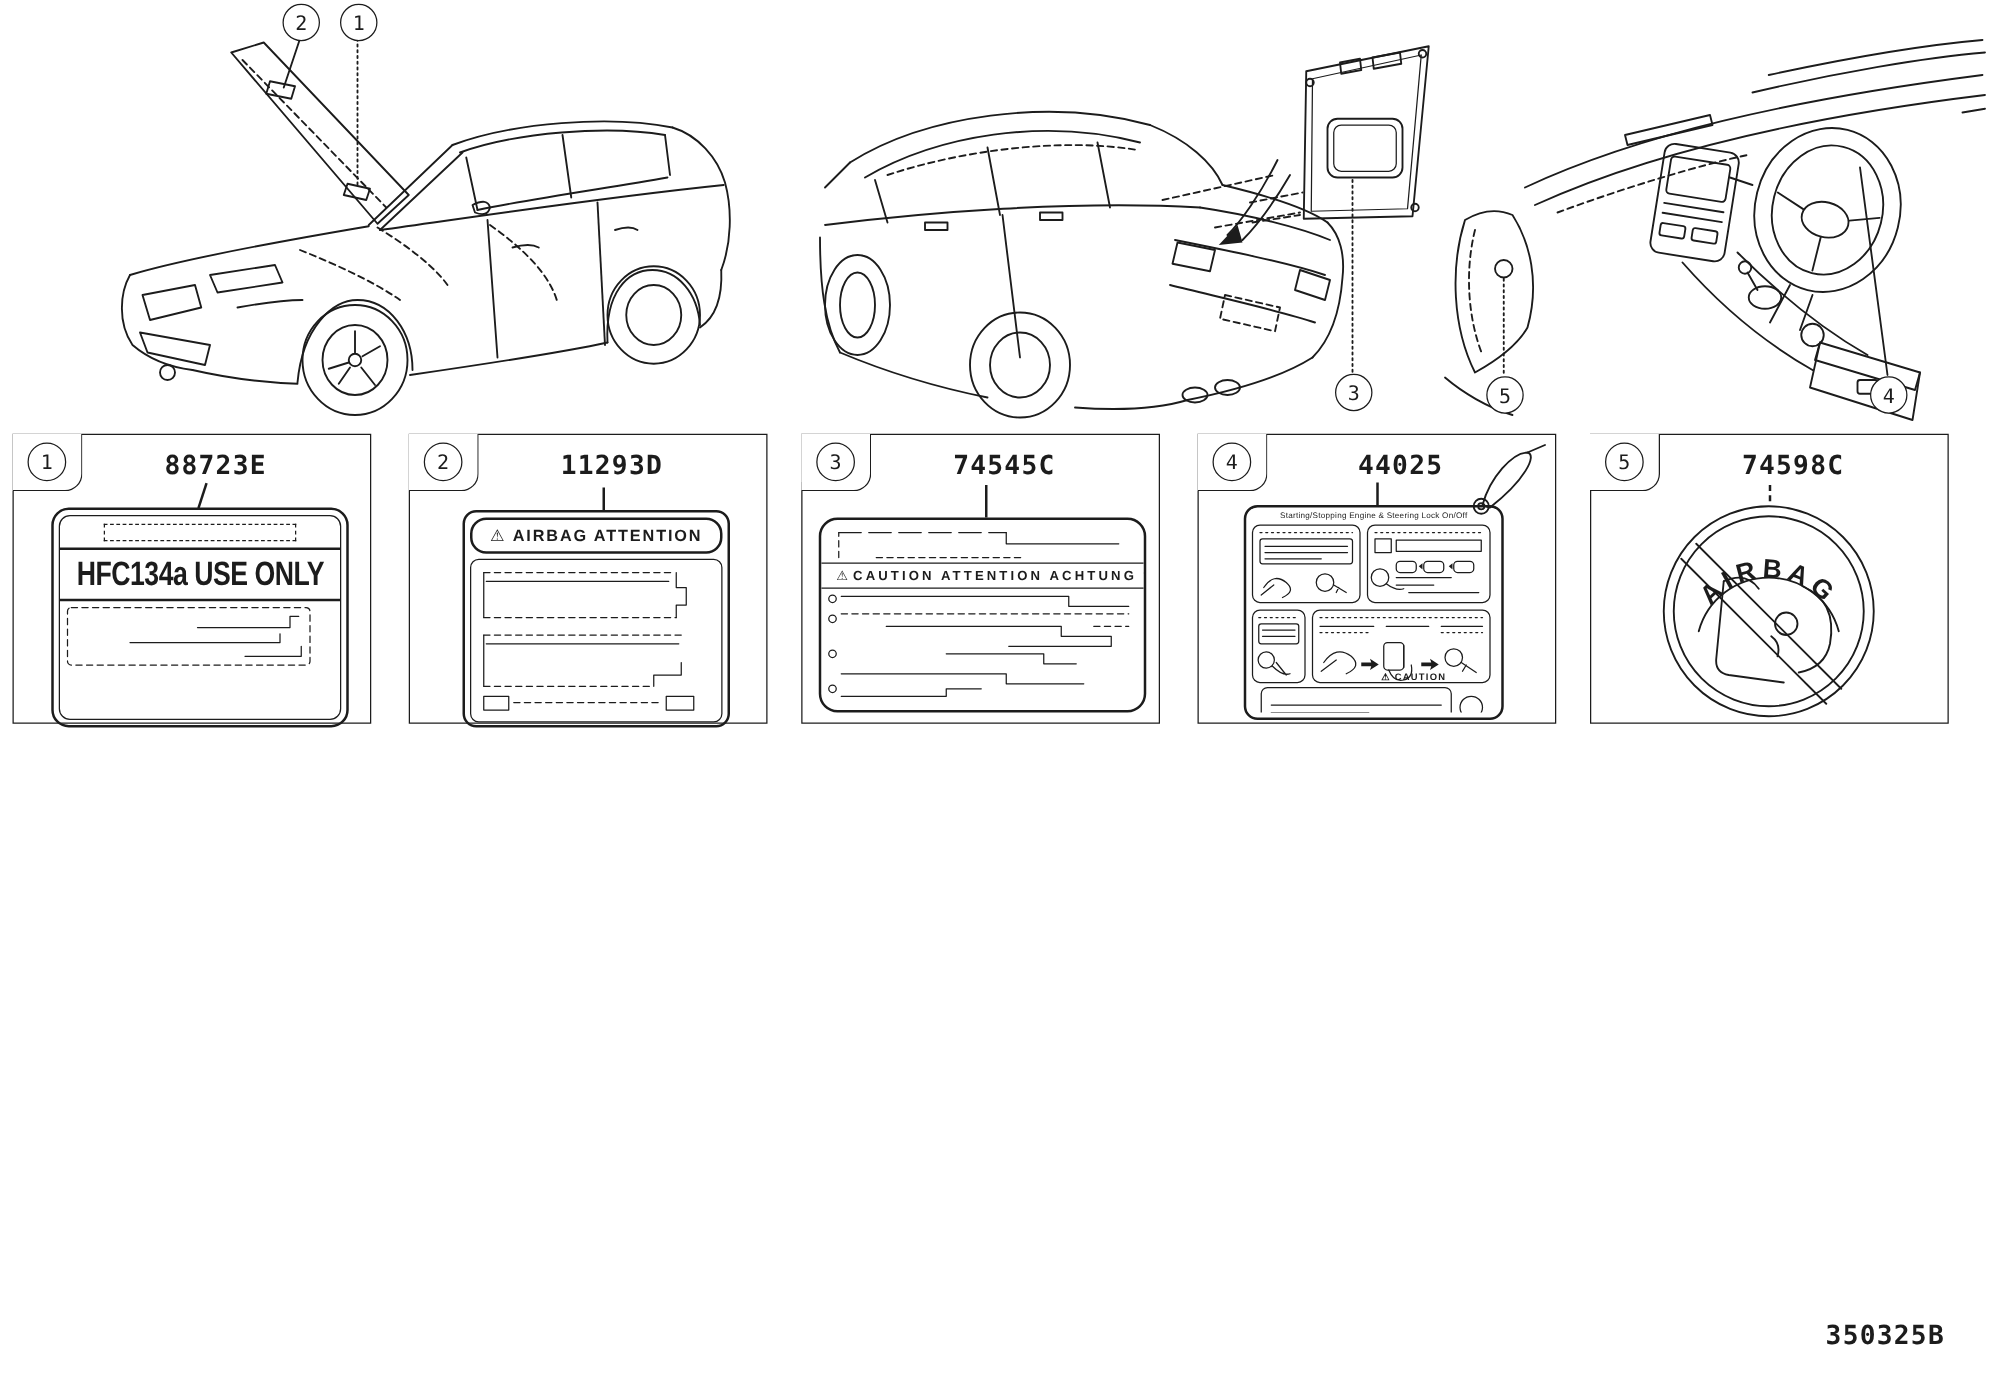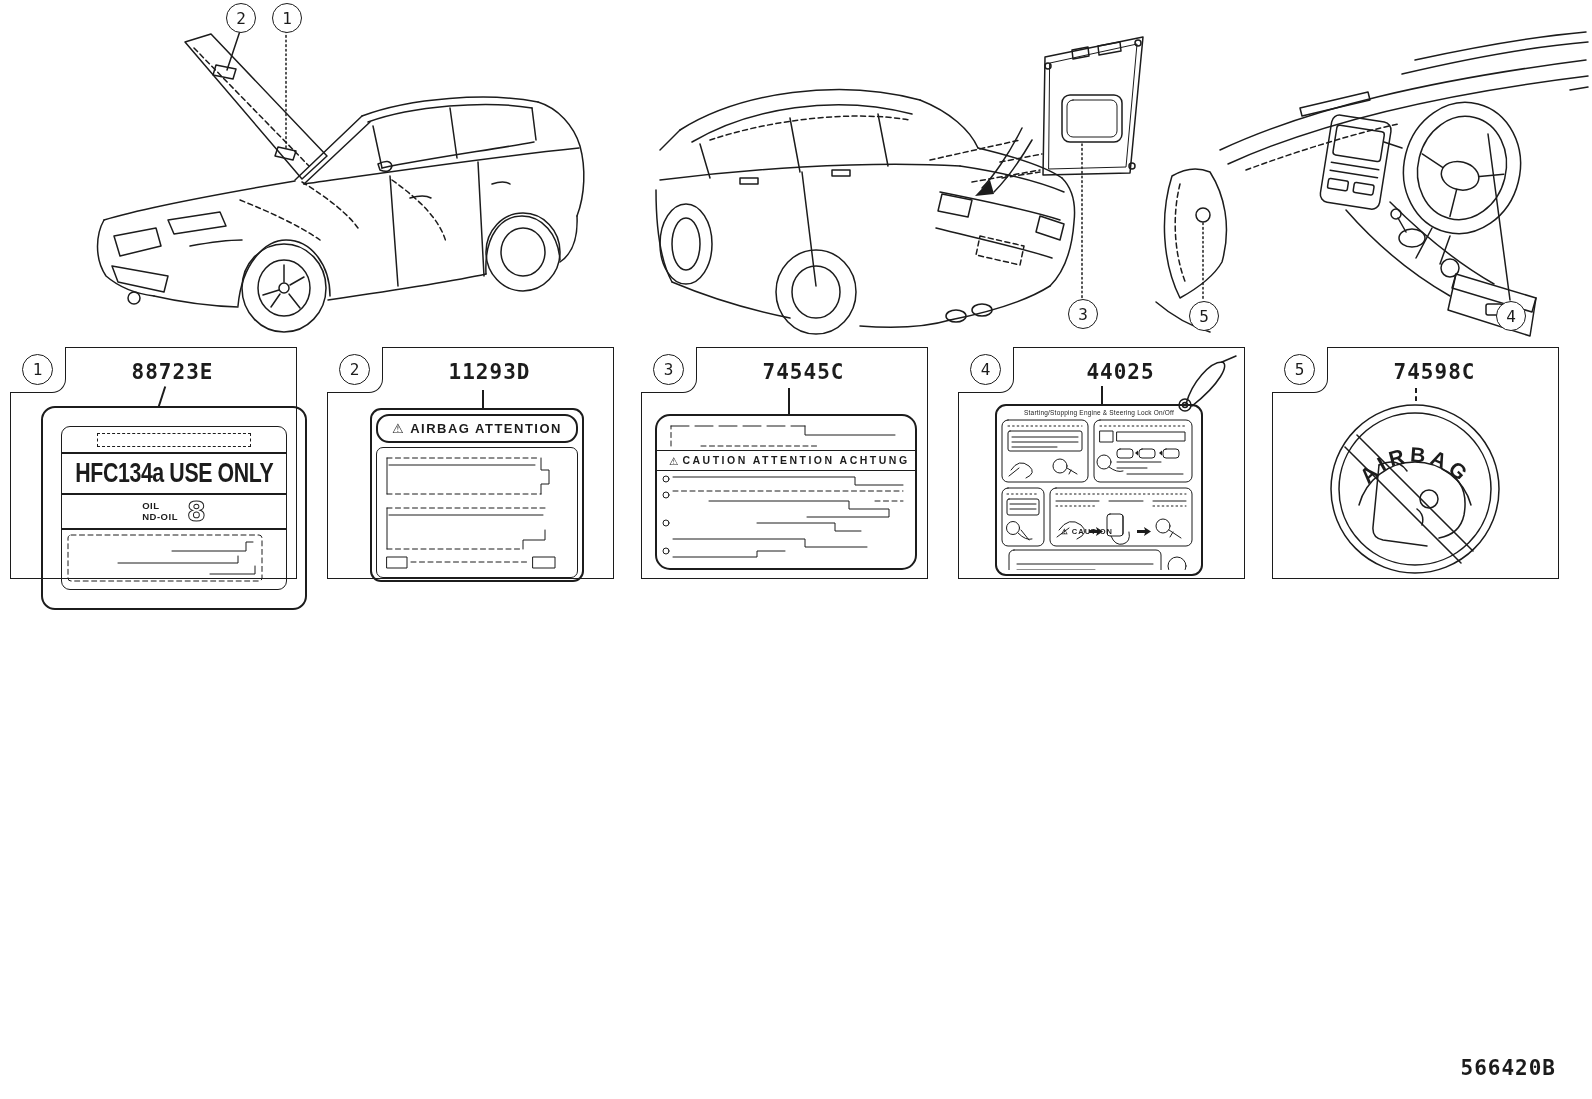"HFC134a USE ONLY" .label1 { padding: 18px -> 4px }
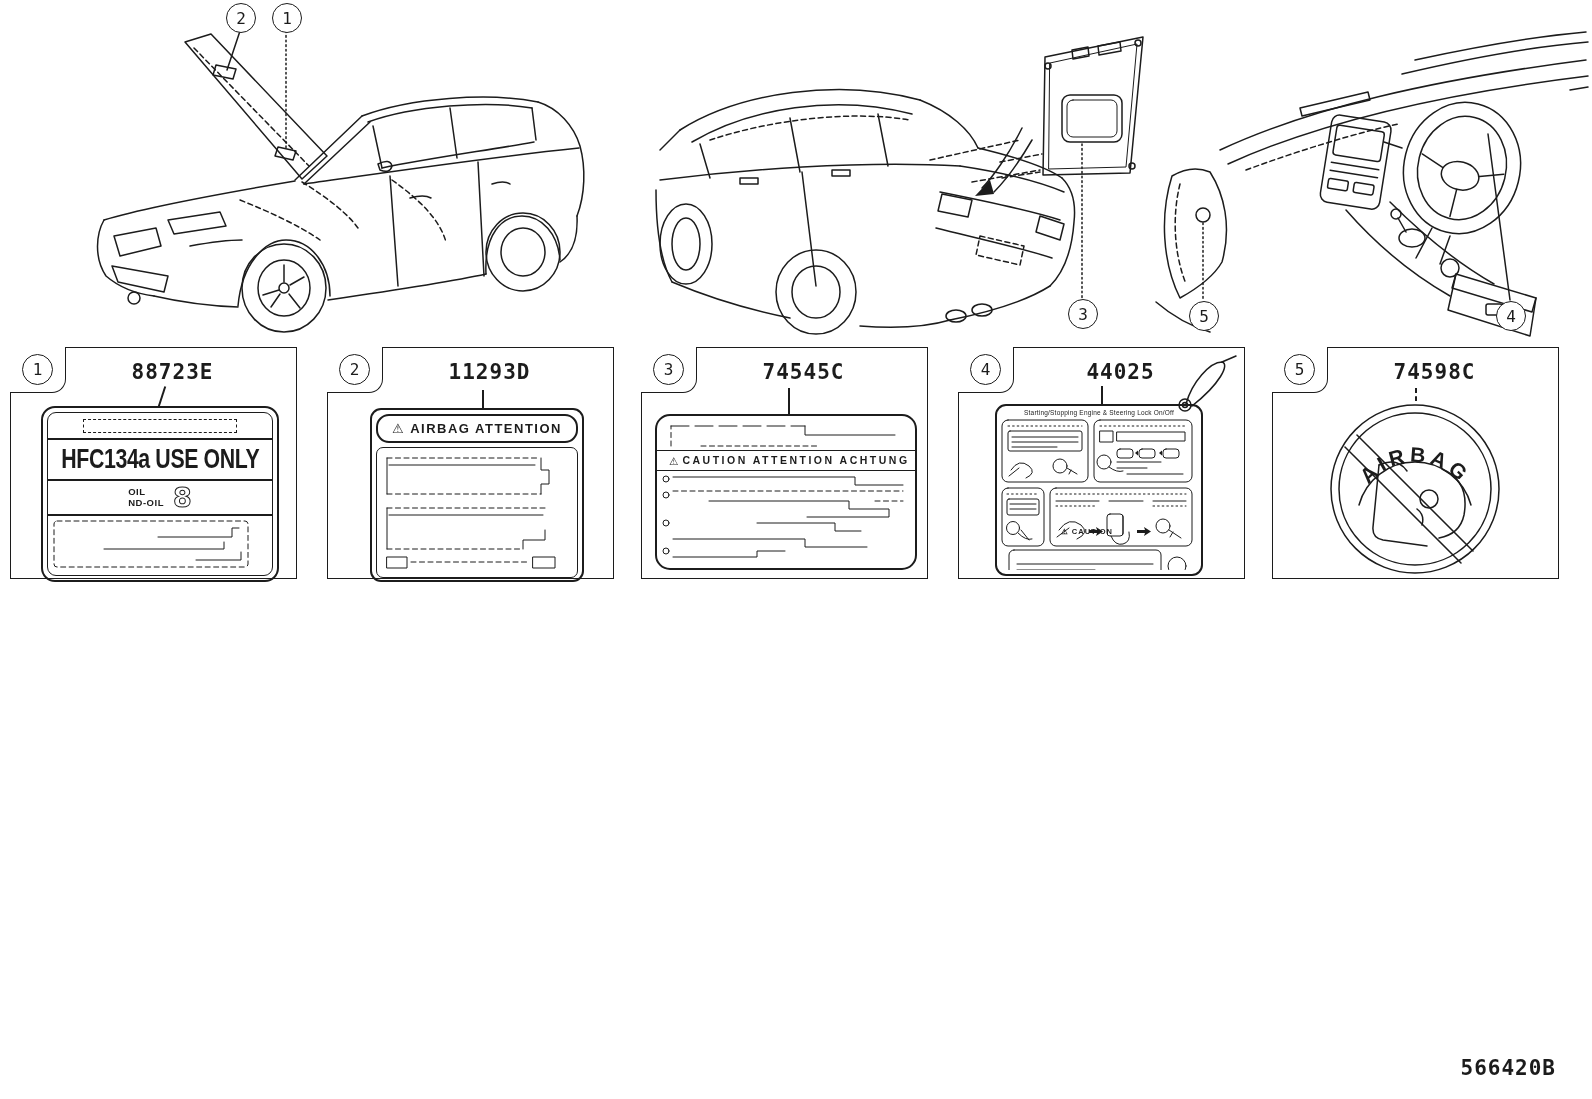"OIL" div.l1-oil { html: <div> <div> <div>OIL</div> <div>ND-OIL</div> </div> <div>8</div> </div> -> none }
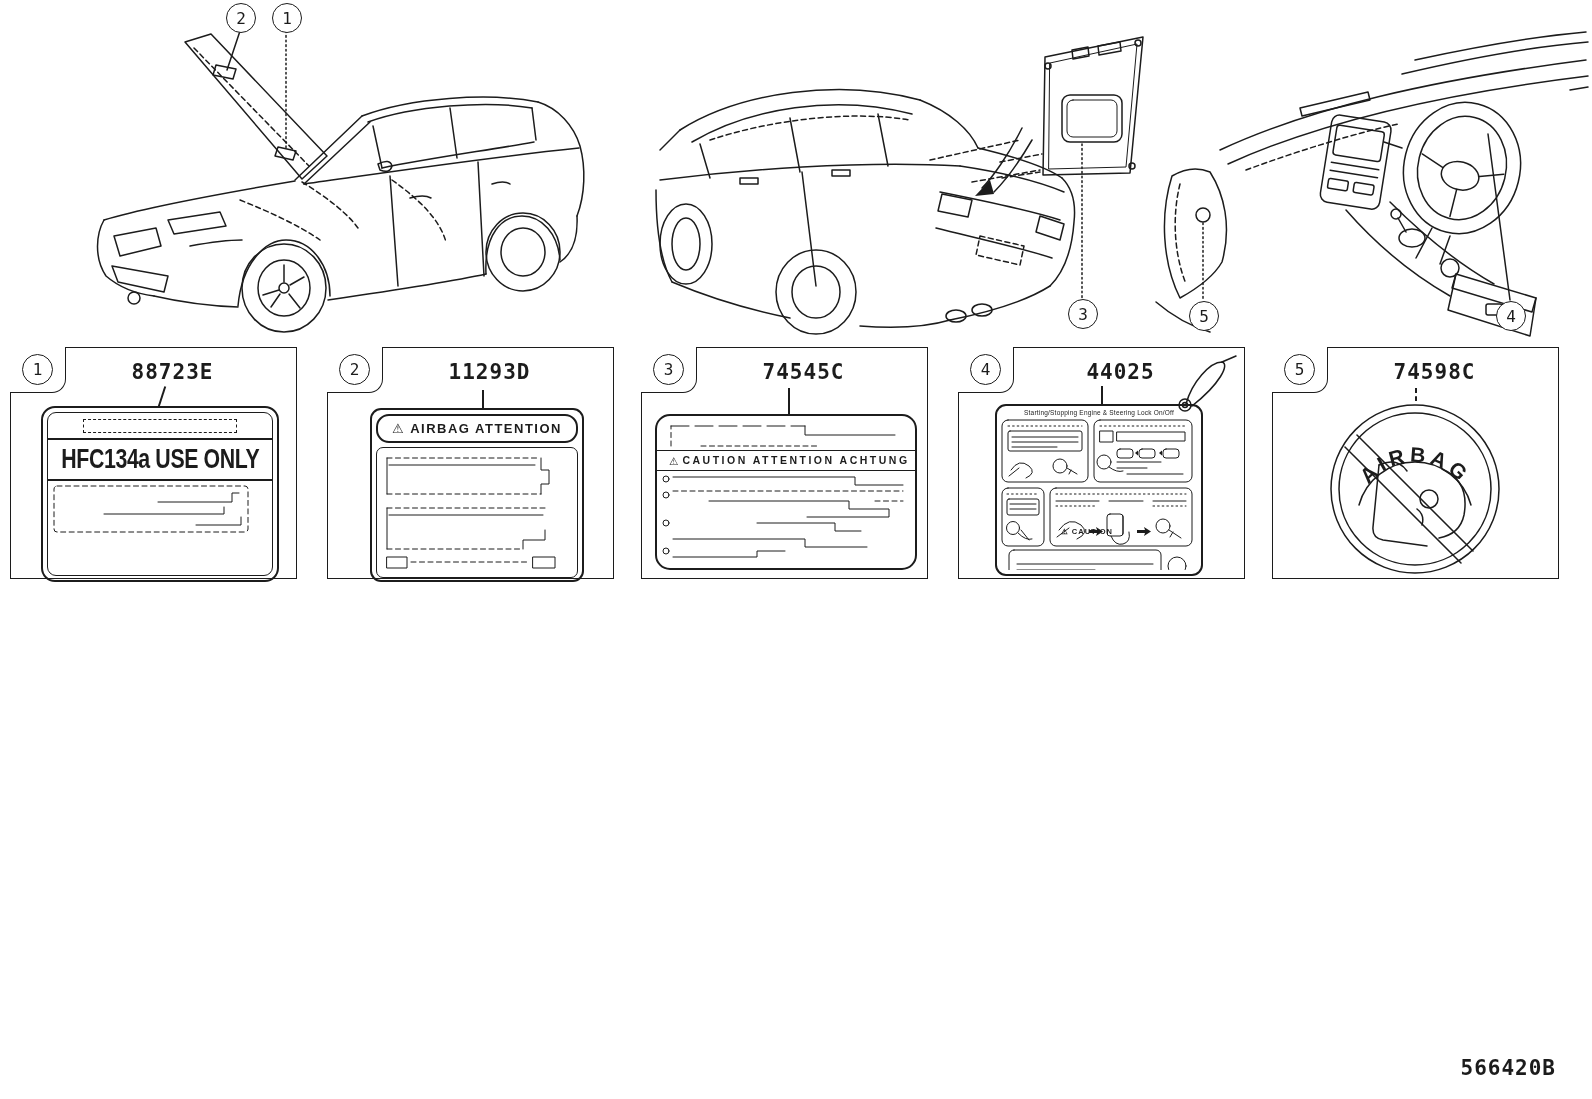"⚠ CAUTION" .l4-caution { text-align: center -> right; top: 121px -> 131px }
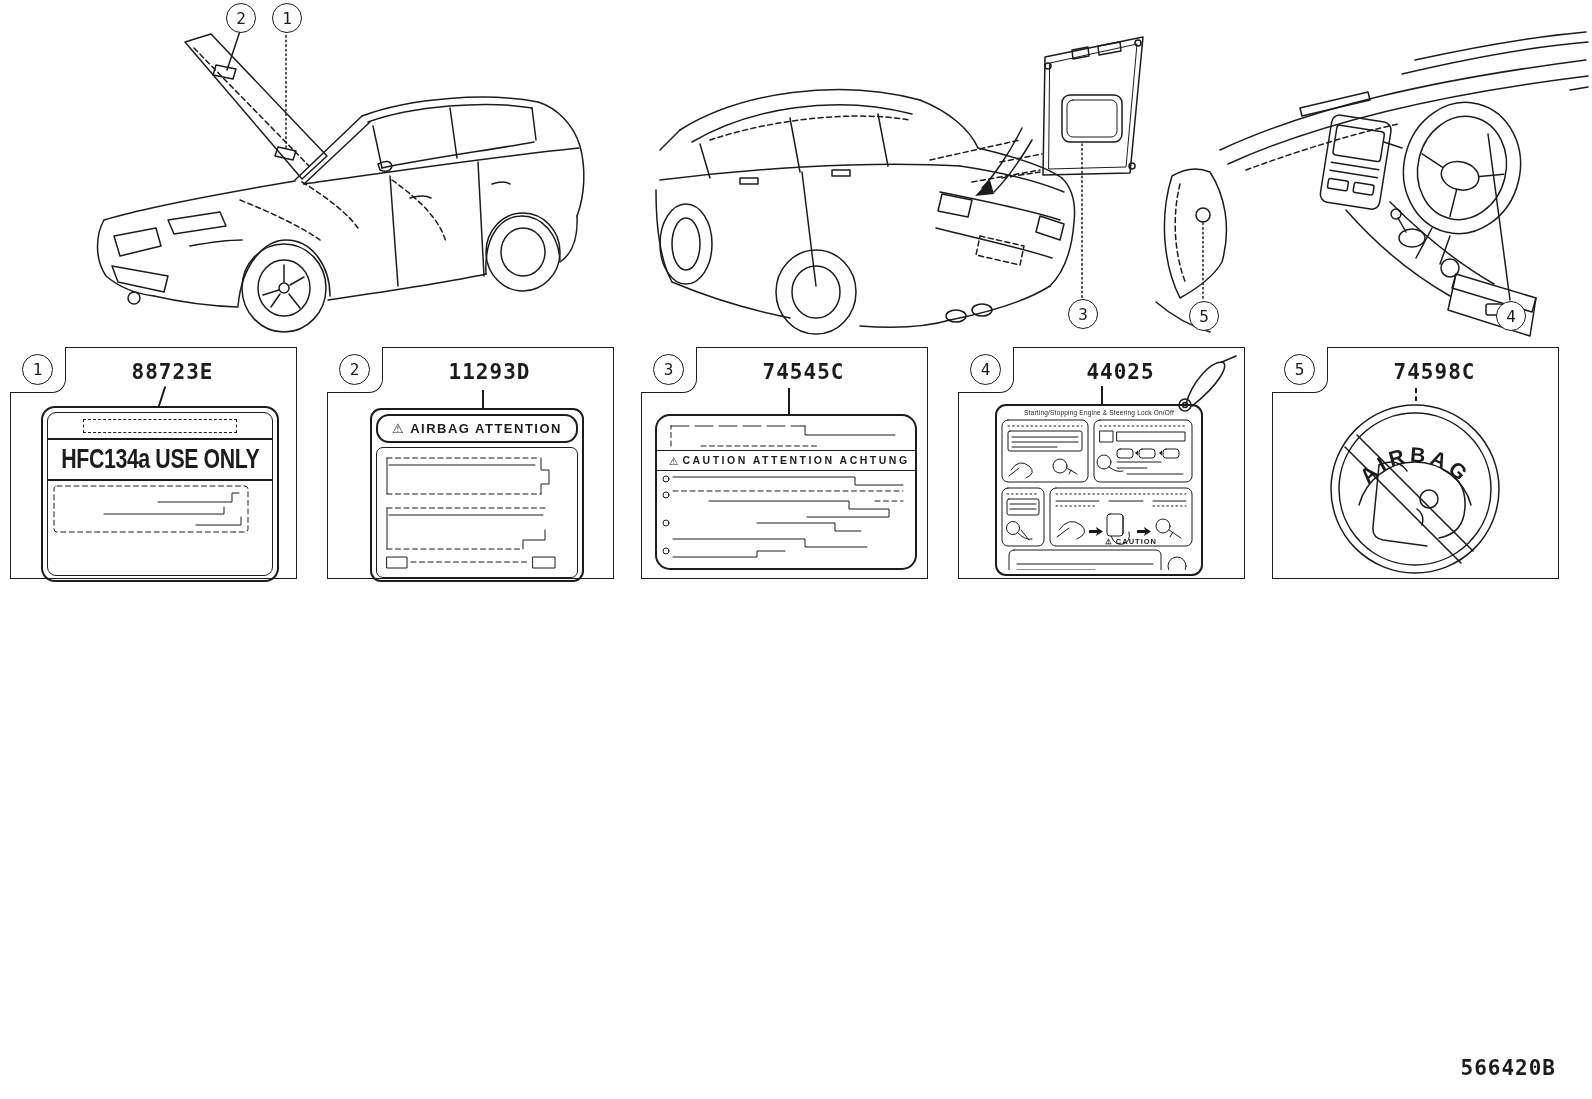"566420B" div.footer { text: 566420B -> 350325B }
